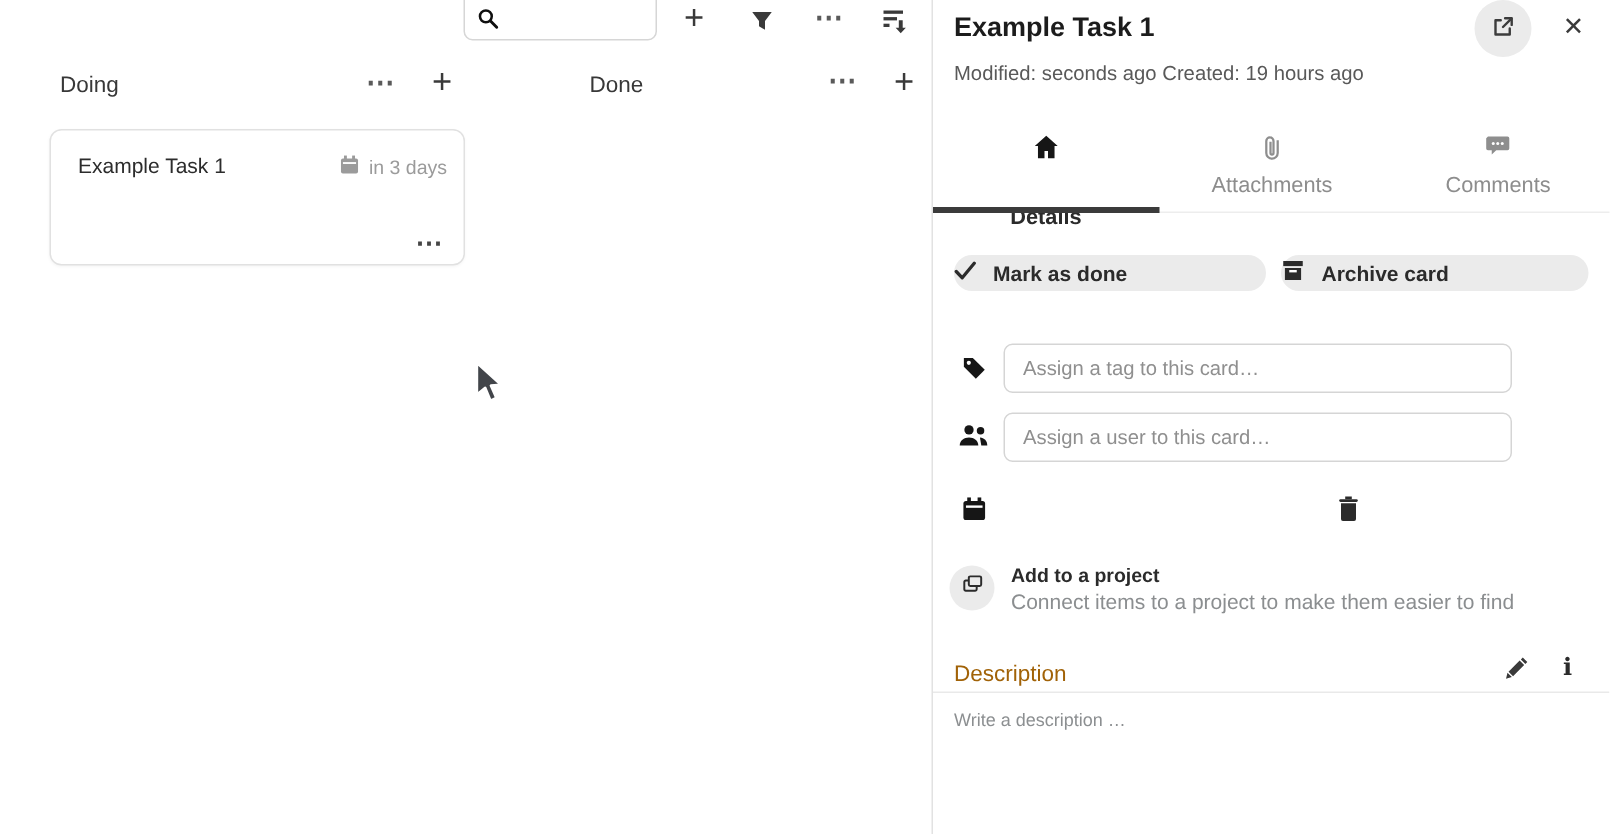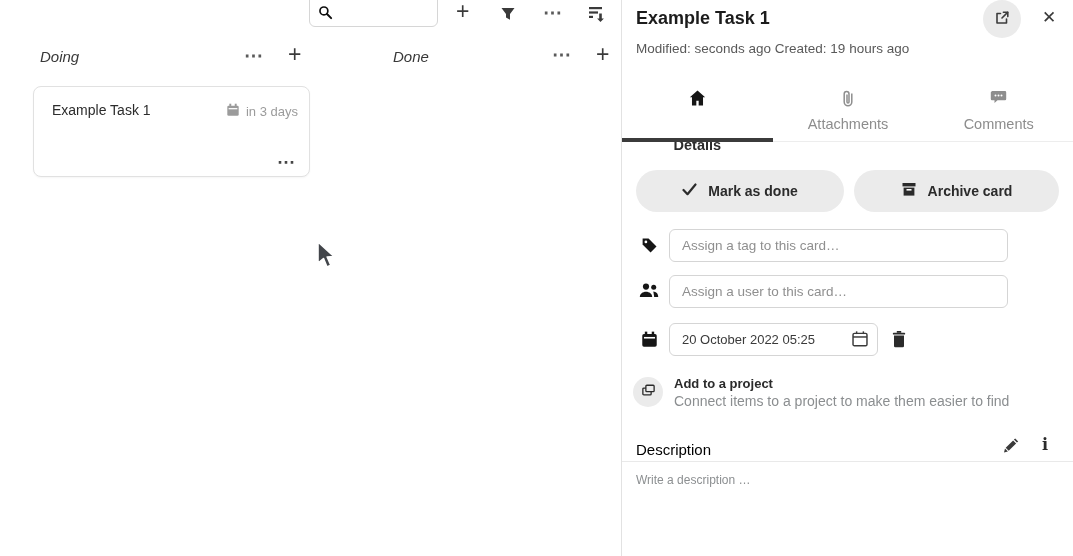"Doing" .col-title { font-style: italic -> none }
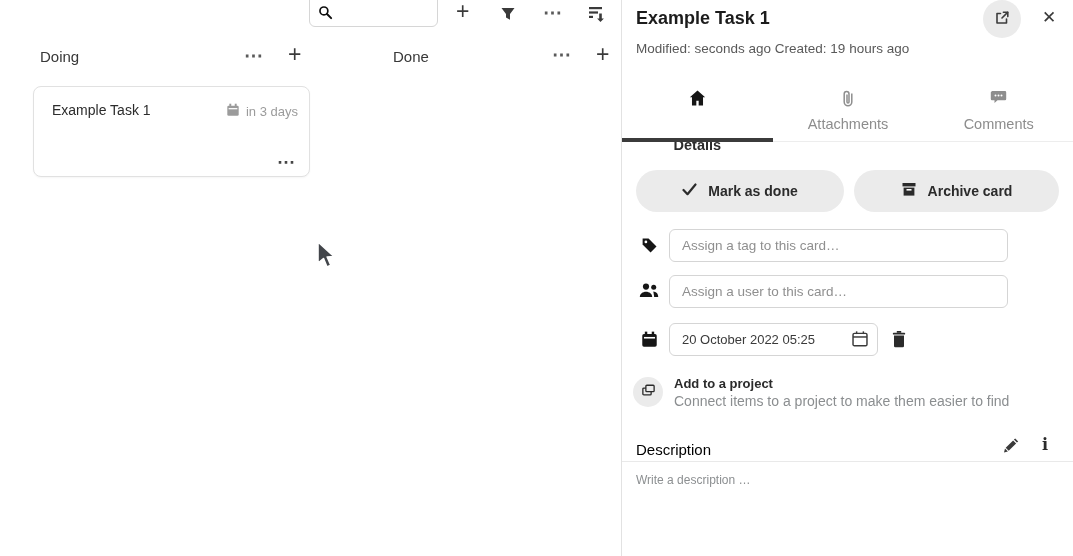"Mark as done" .pill { height: 42px -> 24px; justify-content: center -> none }
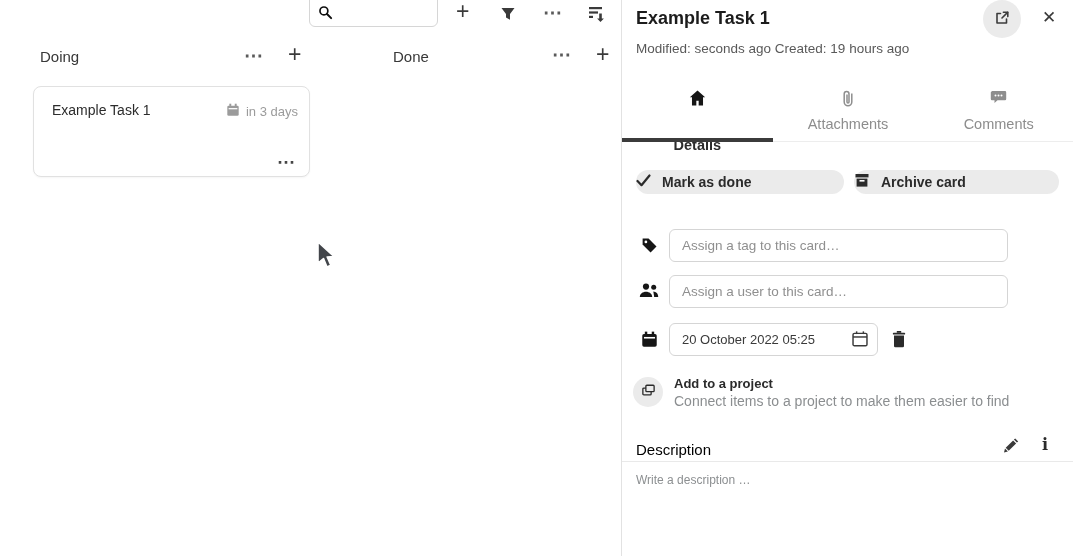"20 October 2022 05:25" div.date-field { html: <div> <span>20 October 2022 05:25</span> <button> <svg> <rect></rect> <line></line> <line></line> <line></line> </svg> </button> </div> -> none }
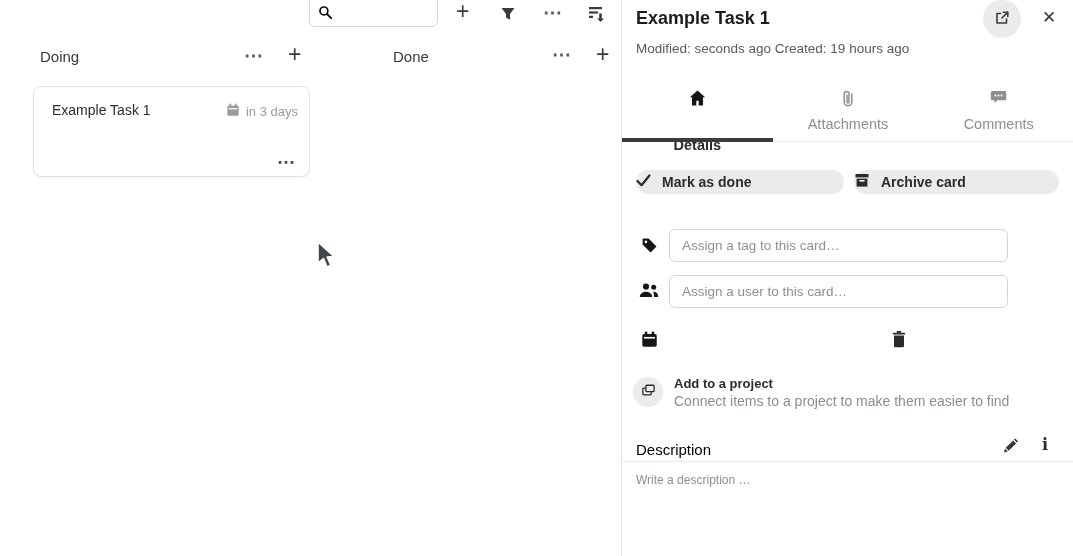"Description" .desc-label { color: #000000 -> #a16207 }
